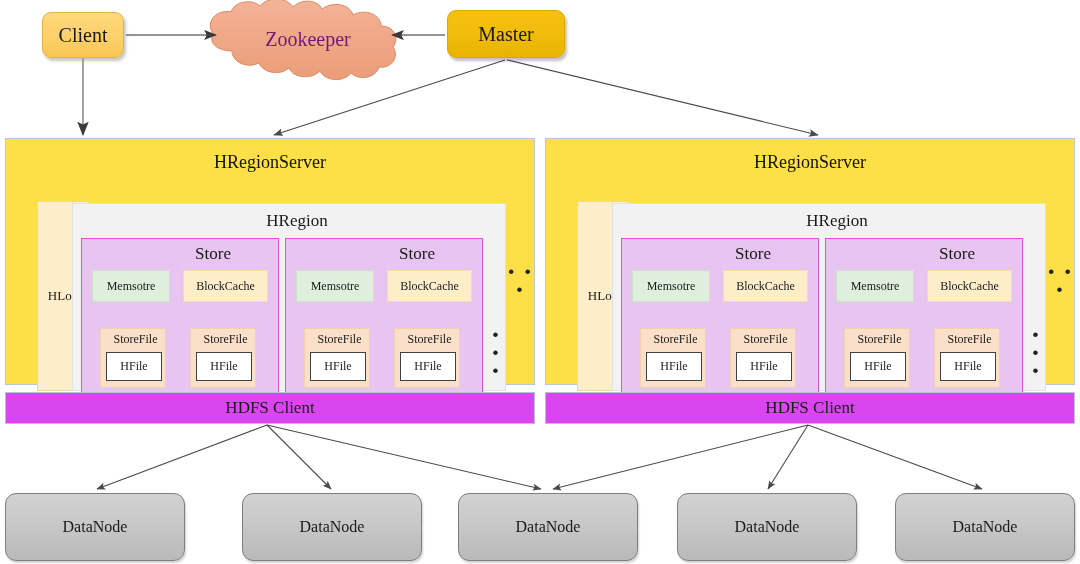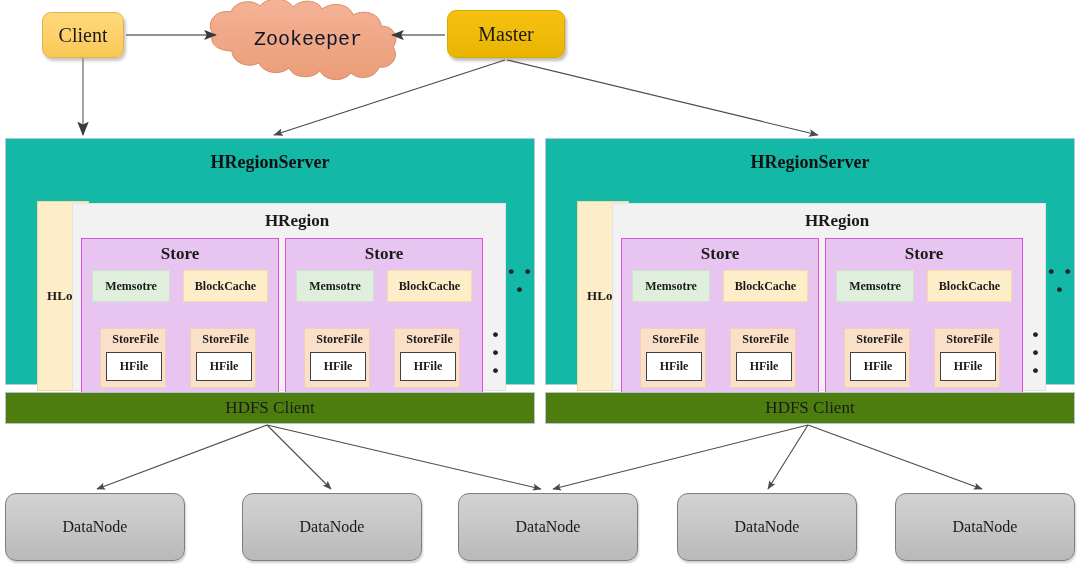"Zookeeper" .zk-label { color: #0f172a -> #701a75; font-family: Liberation Mono, monospace -> none }
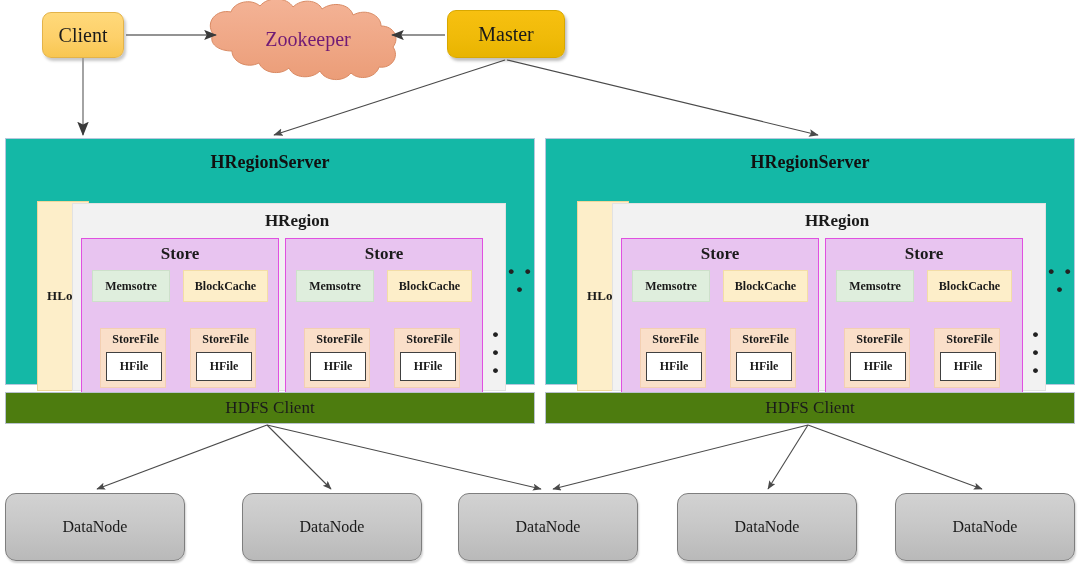"HRegionServer" .rs-panel { background: #14b8a6 -> #fde047; font-weight: bold -> none }
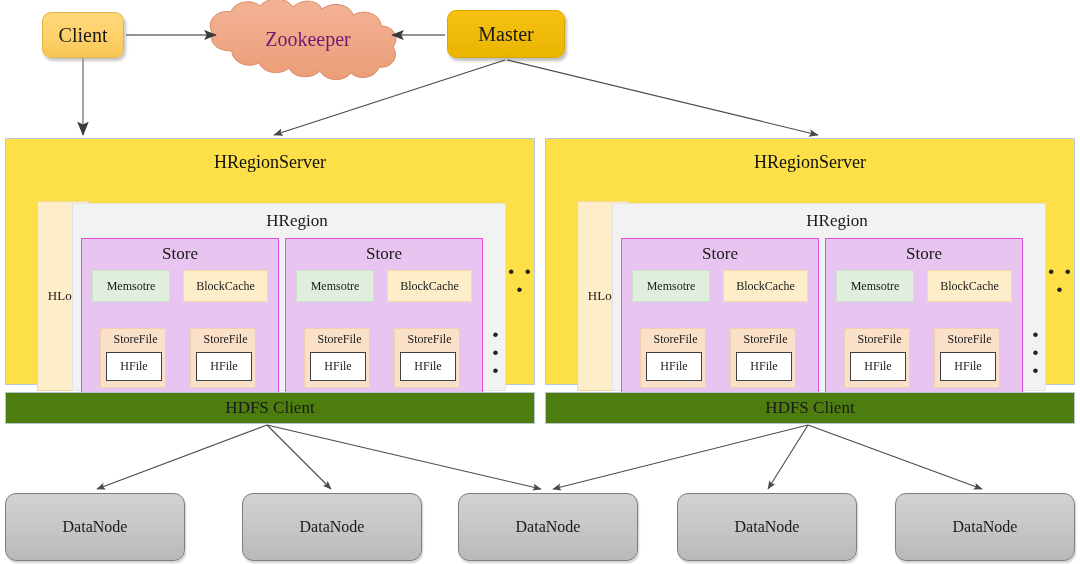"Store" .store-title { margin-left: none -> 33px }
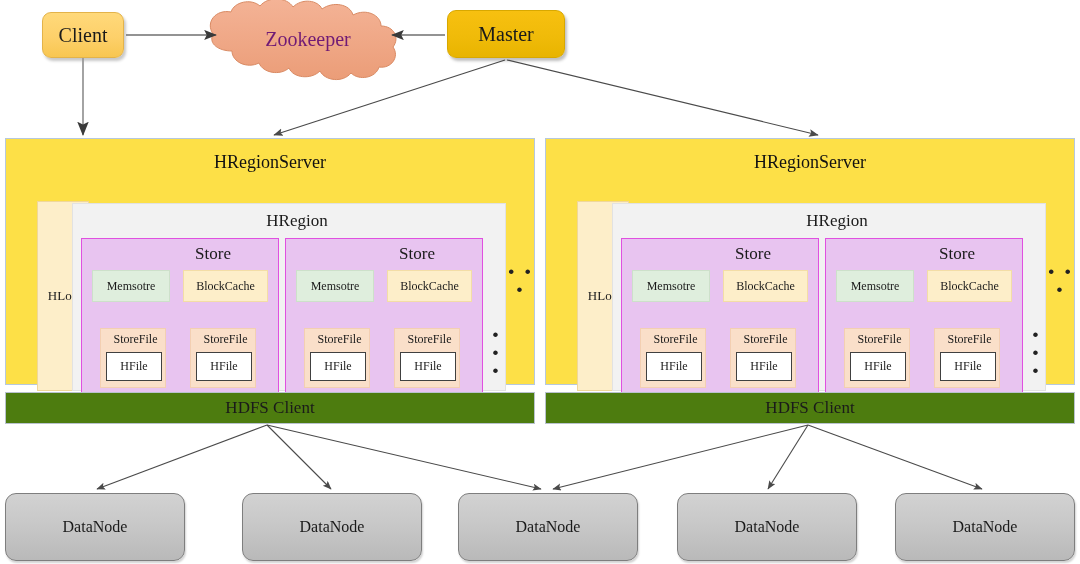"HDFS Client" .hdfs-box { background: #4d7c0f -> #d946ef }
